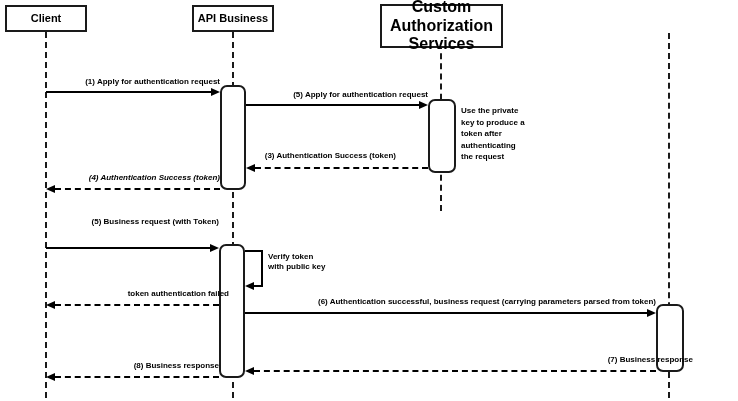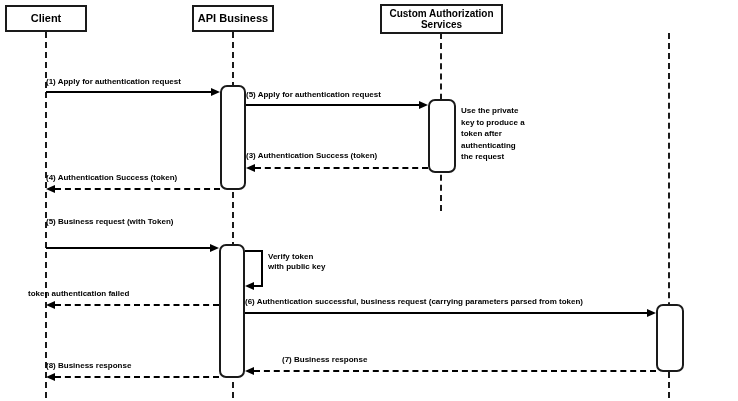"Custom Authorization" div.box { font-size: 10px -> 16px; height: 30px -> 44px }
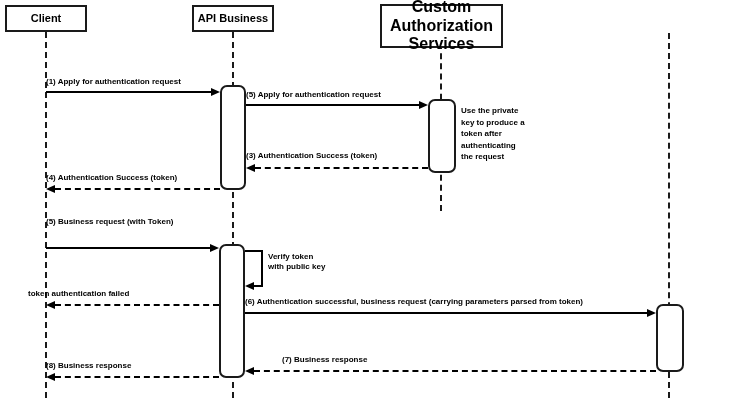"(1) Apply for authentication request" .mlabel { text-align: left -> right }
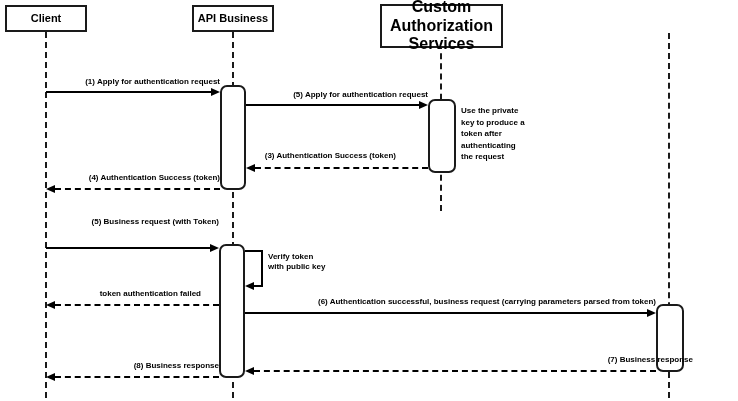"(4) Authentication Success (token)" div.mlabel { font-style: none -> italic }
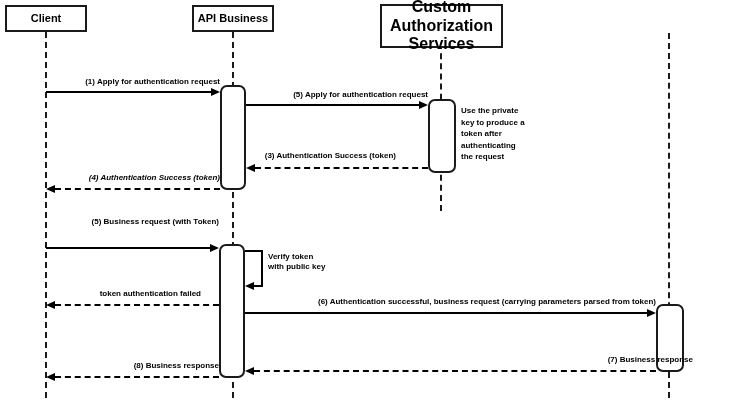"token authentication failed" div.mlabel { left: 28px -> 56px }
